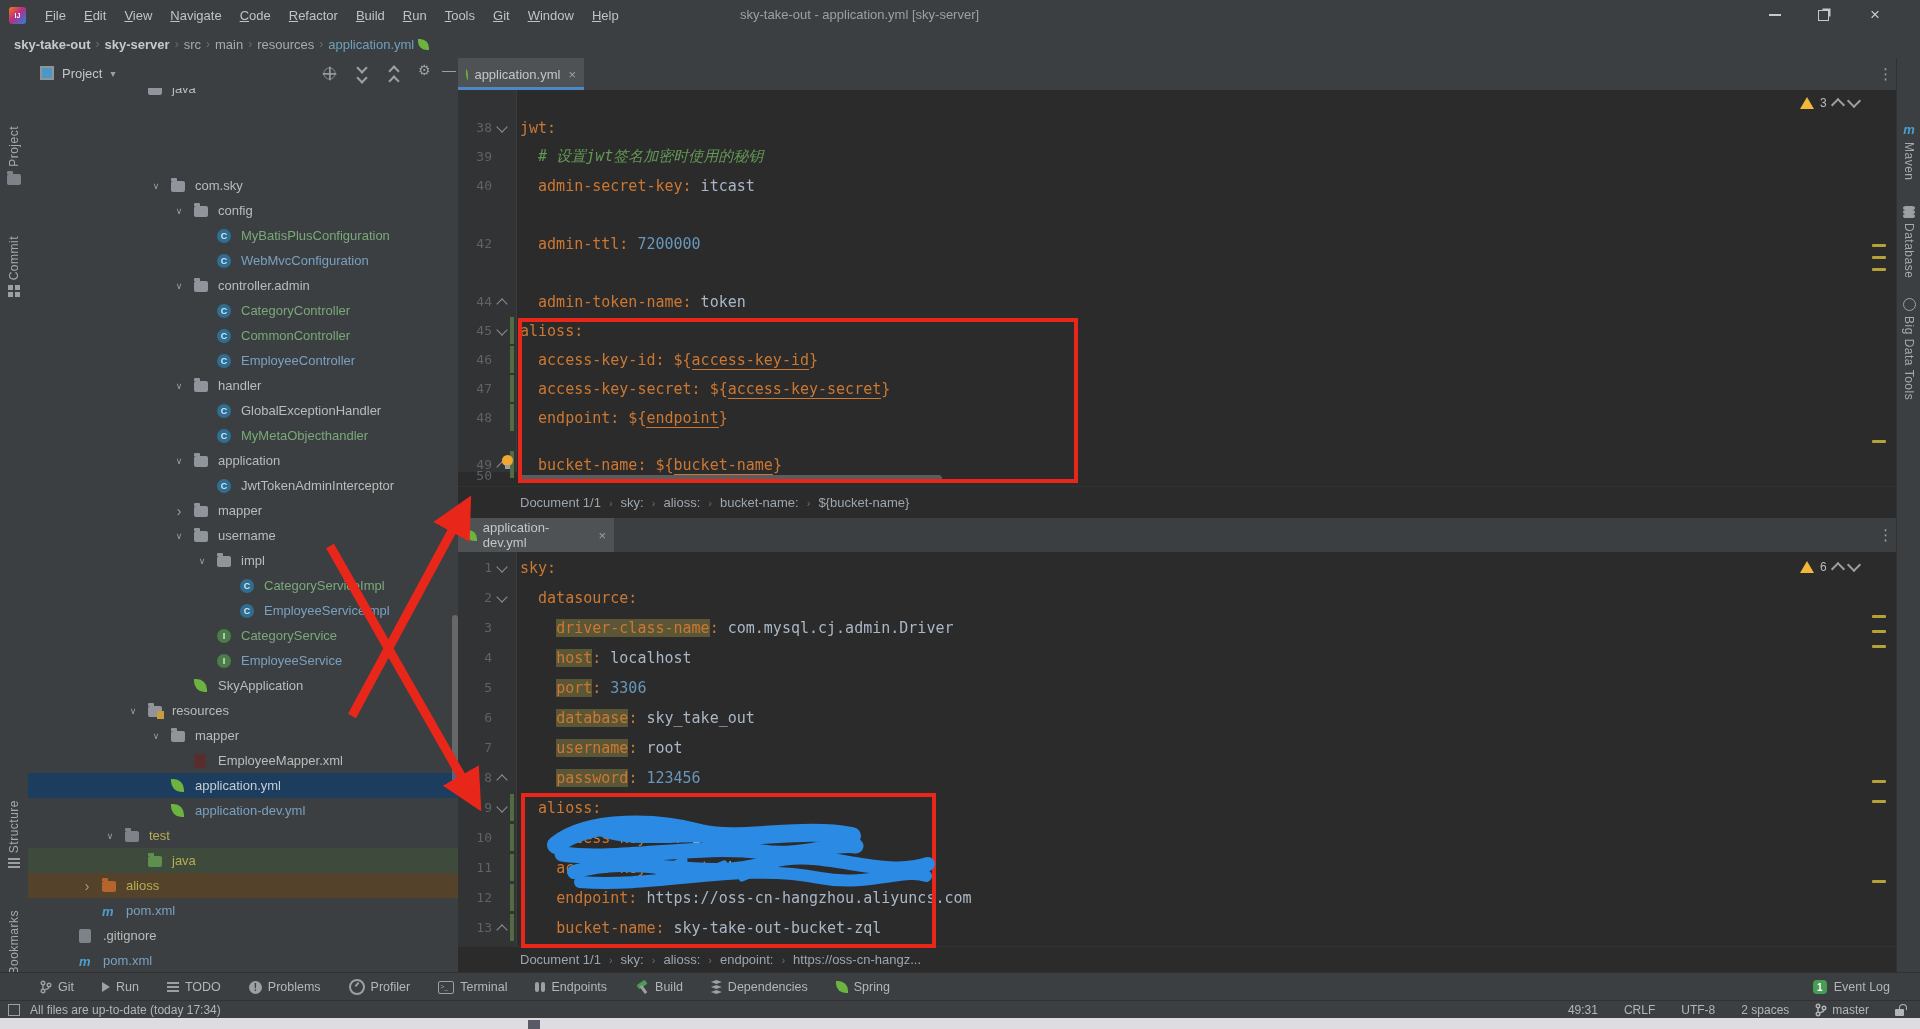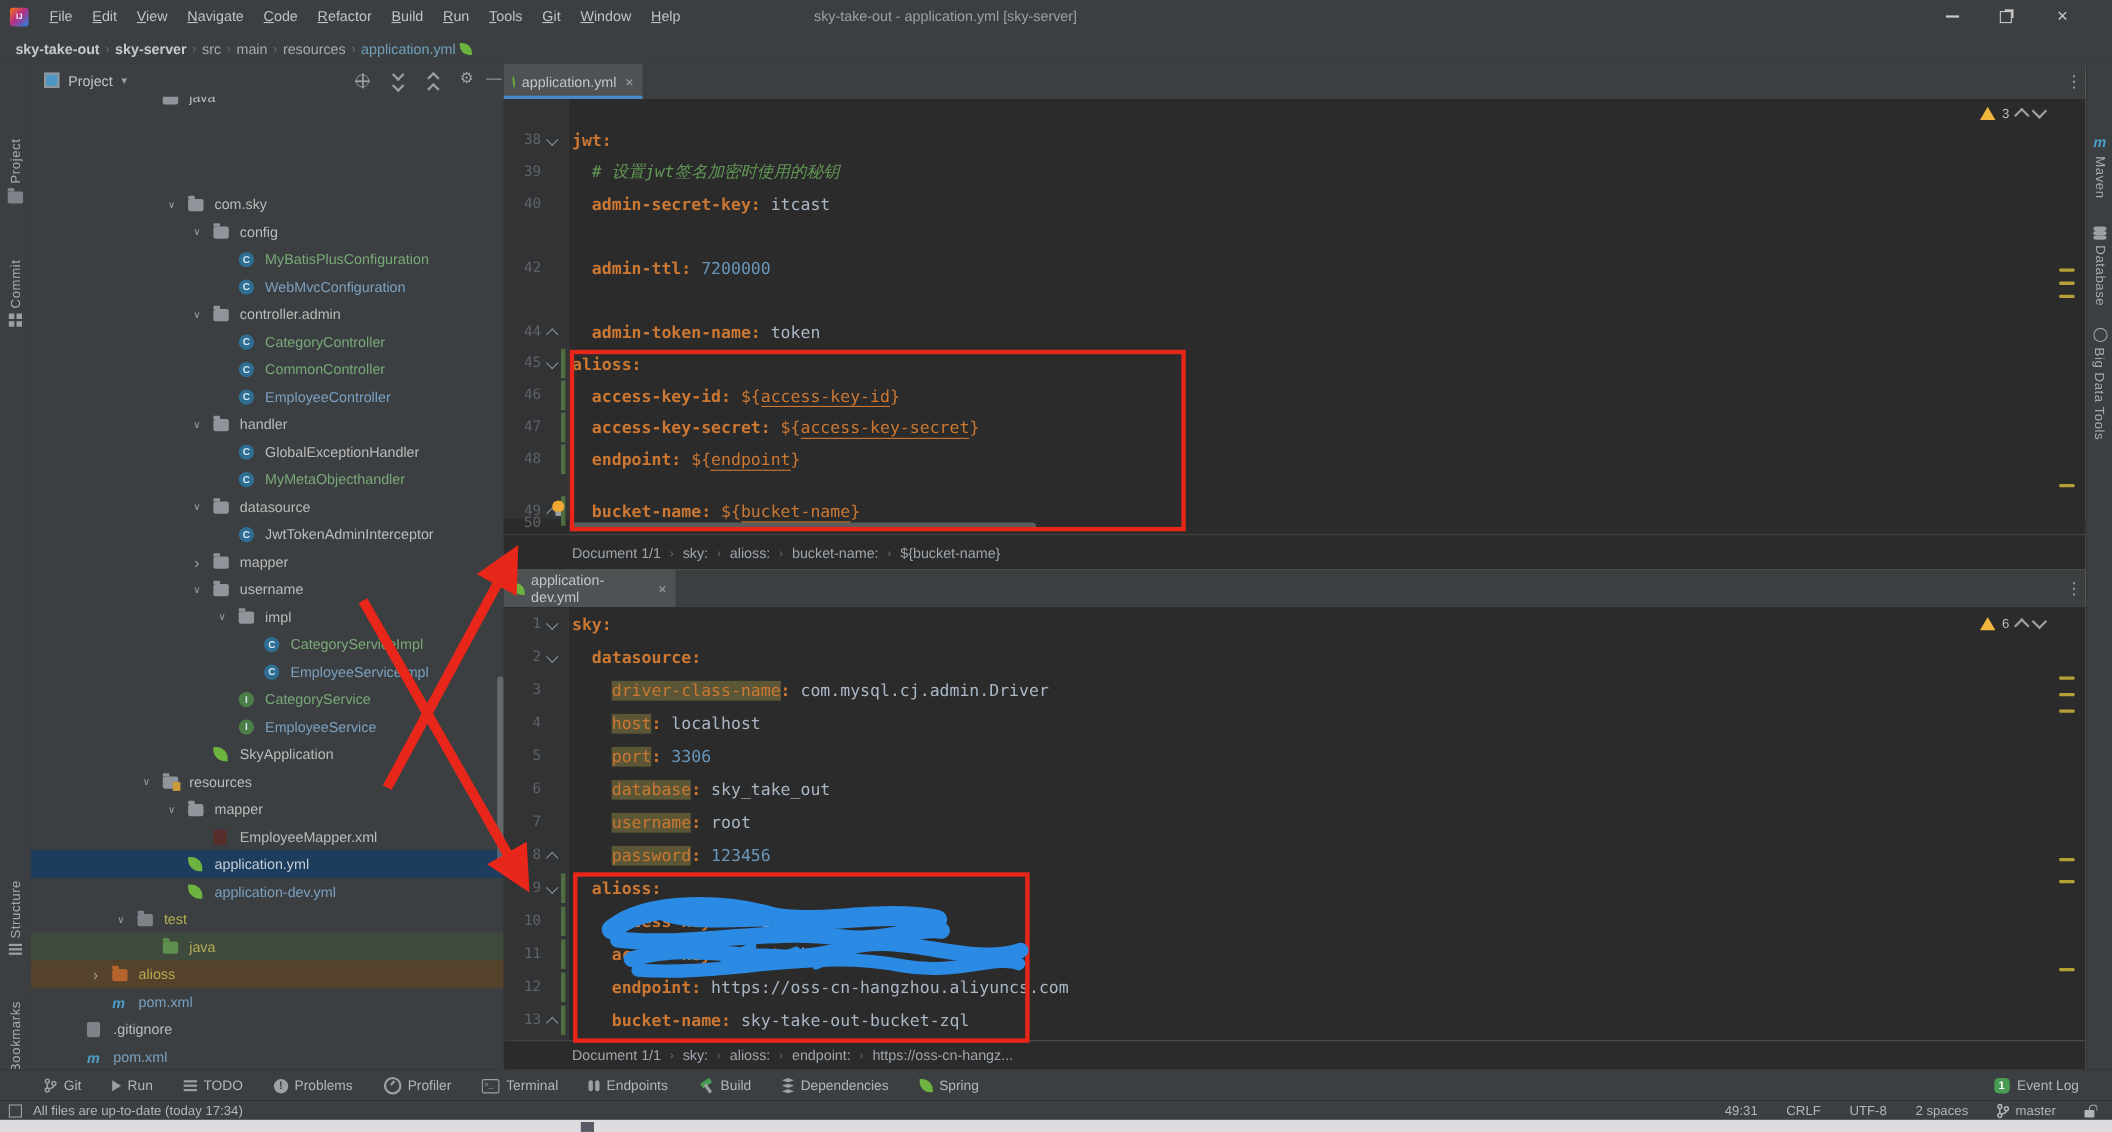"File Edit View Navigate Code" #app { background: #fef9c3 -> #0369a1 }
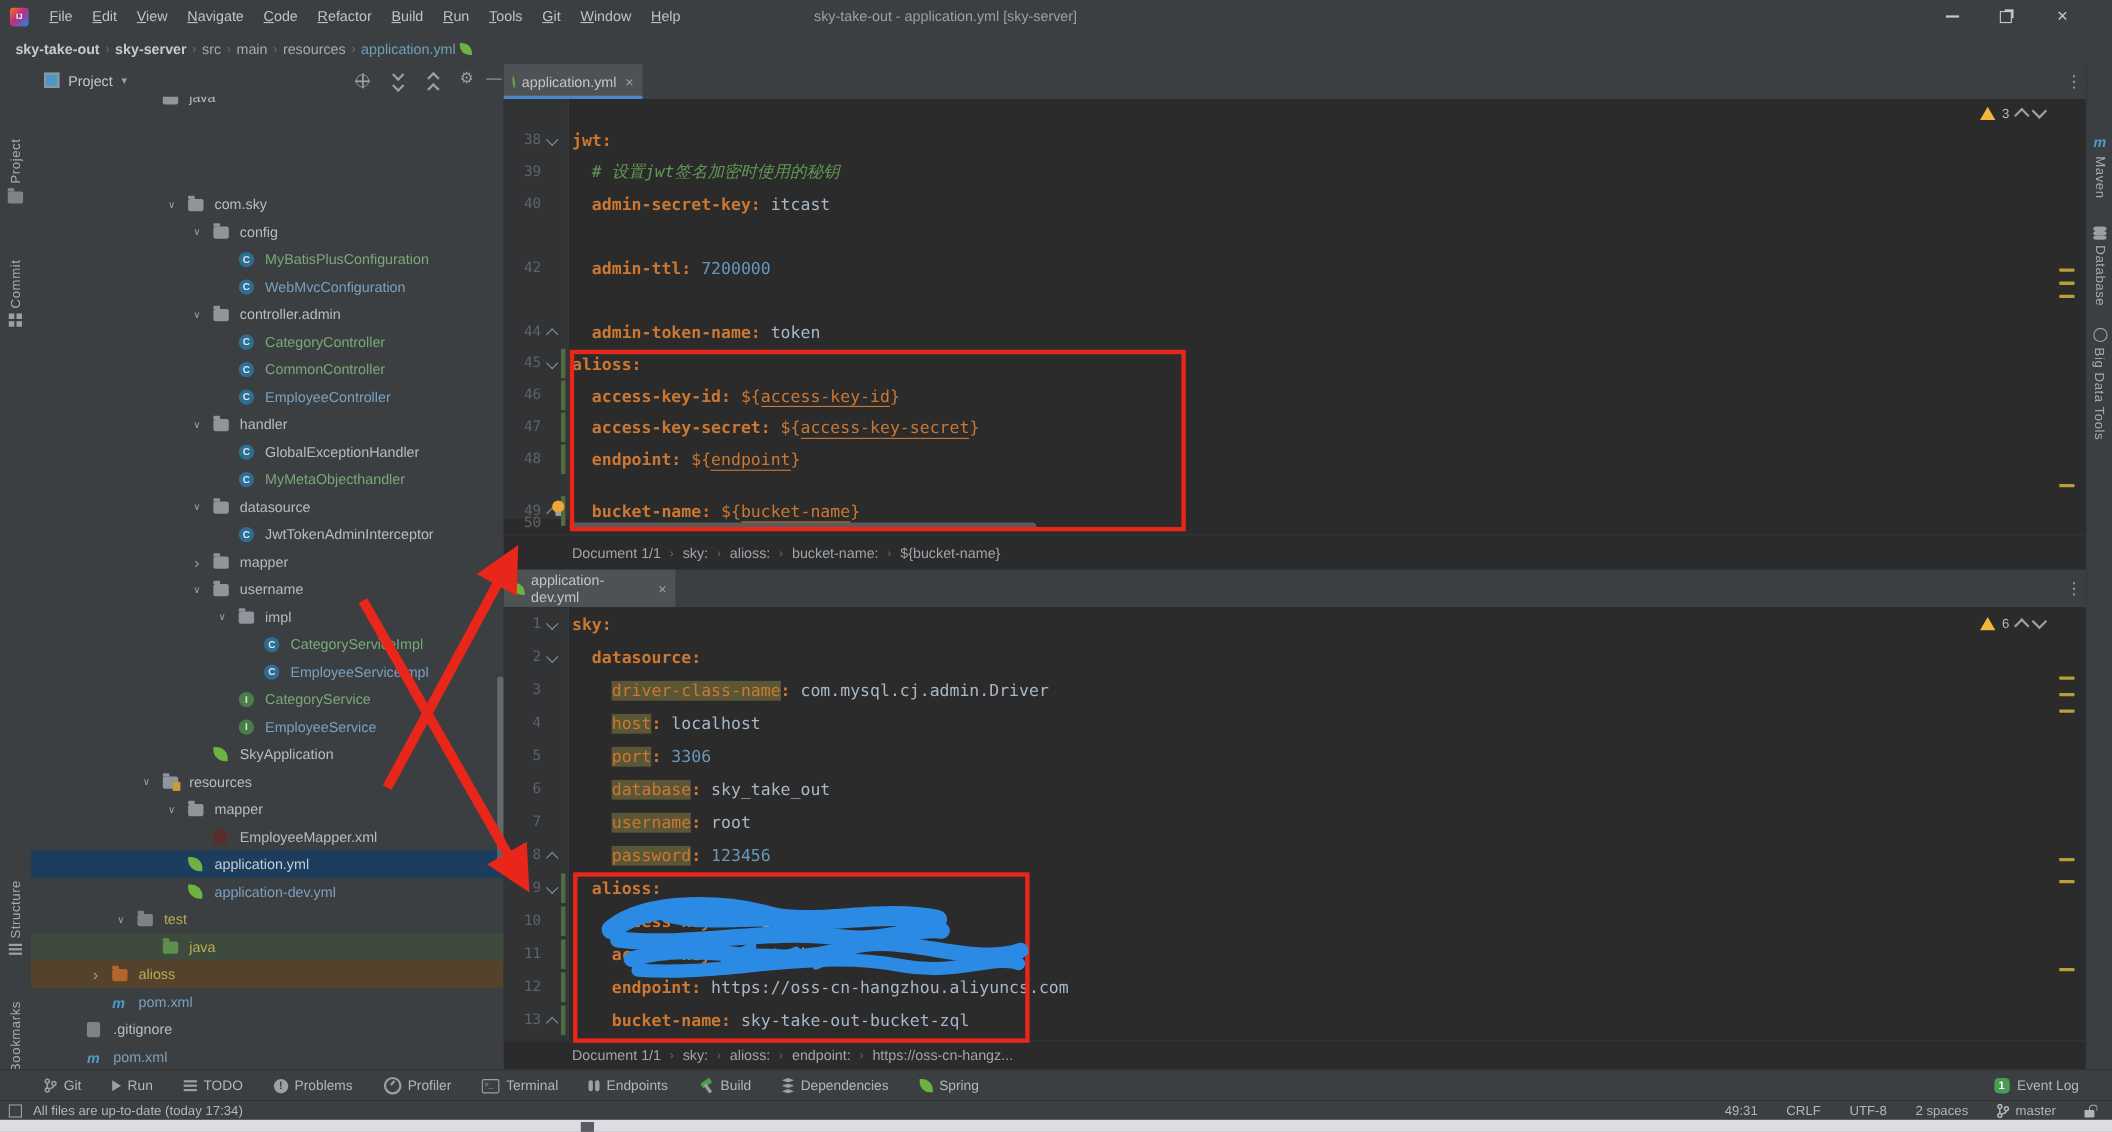"jwt:" .sk { font-weight: bold -> none }
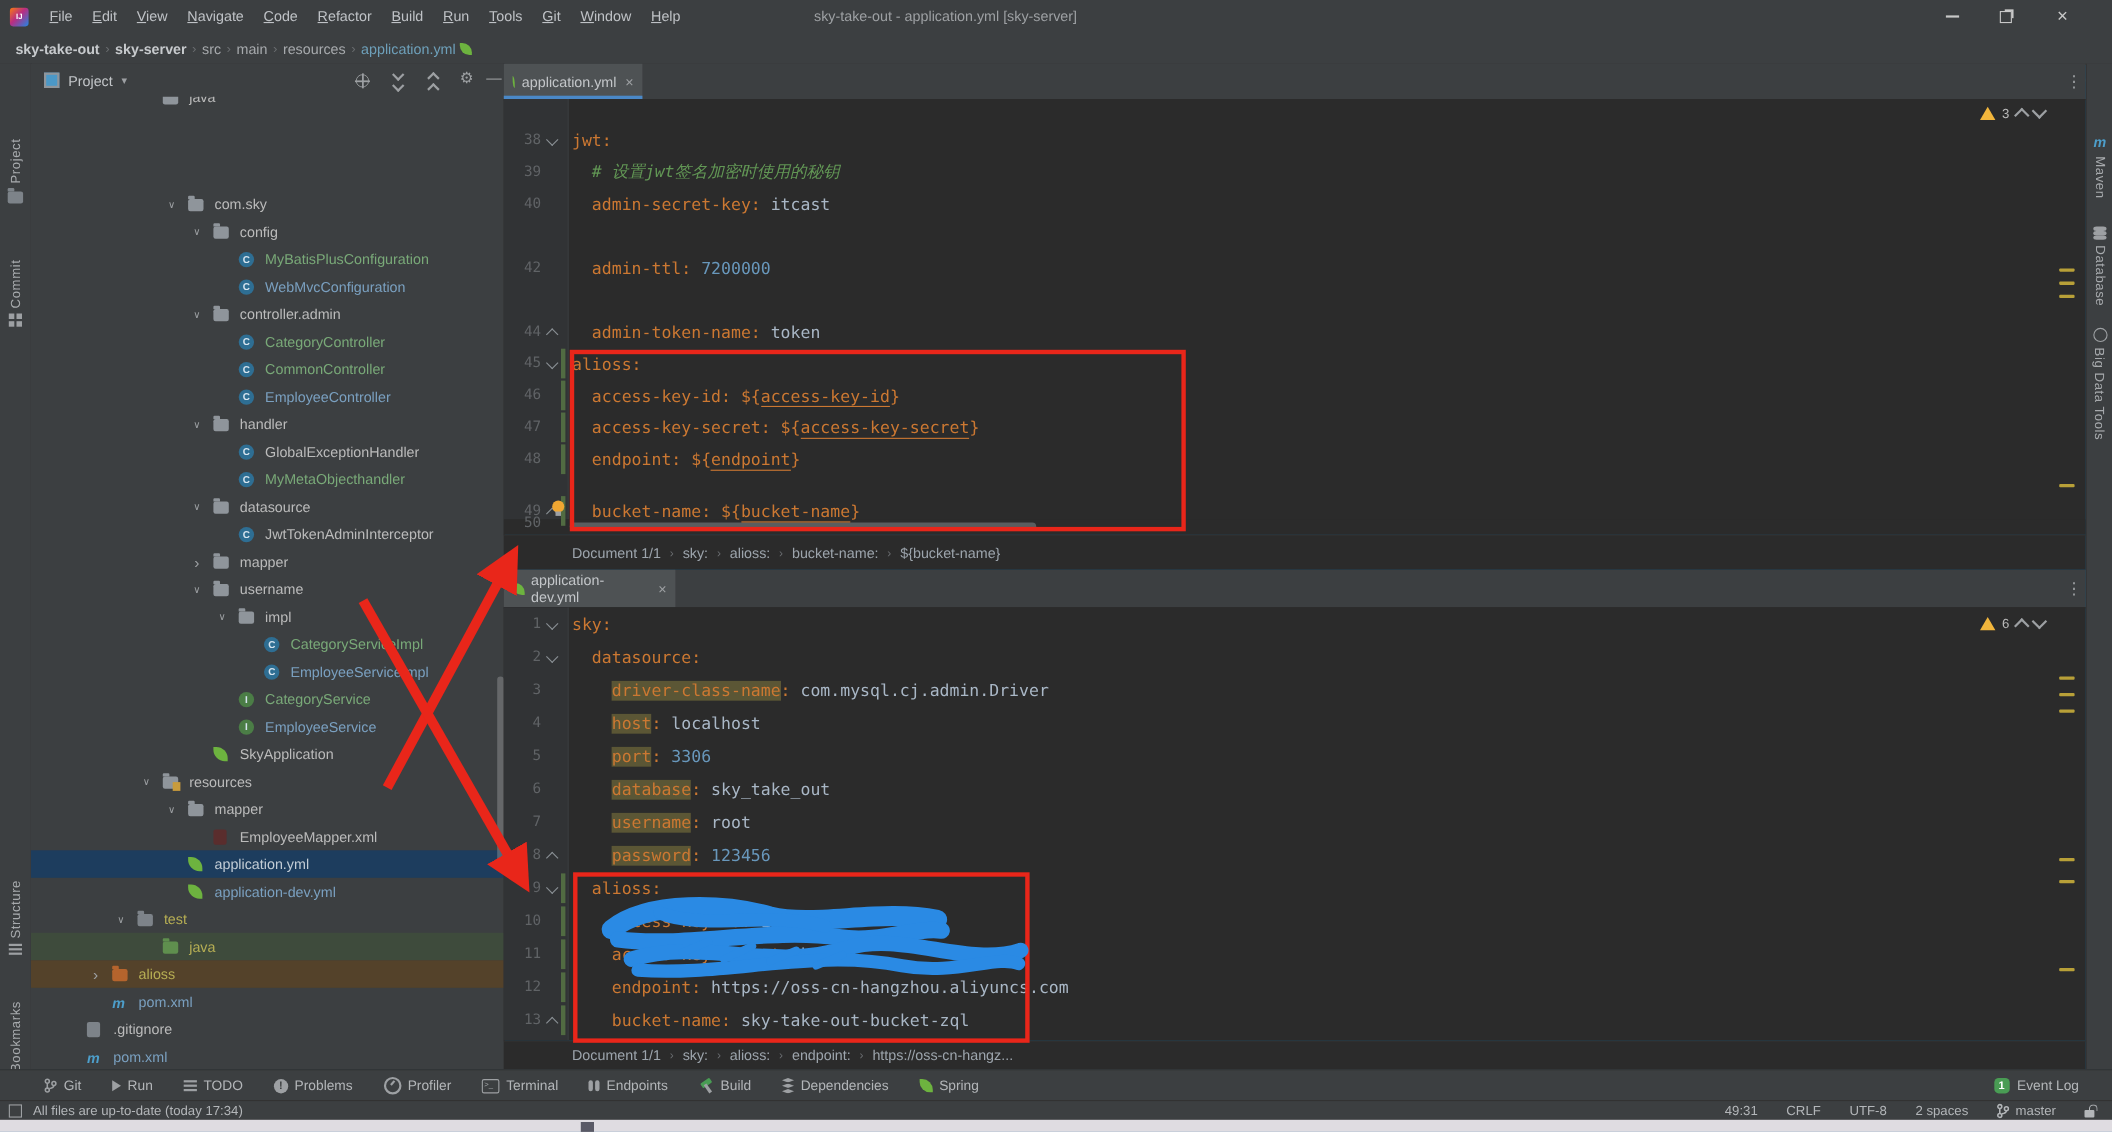"datasource" span.t-label { text: datasource -> application }
